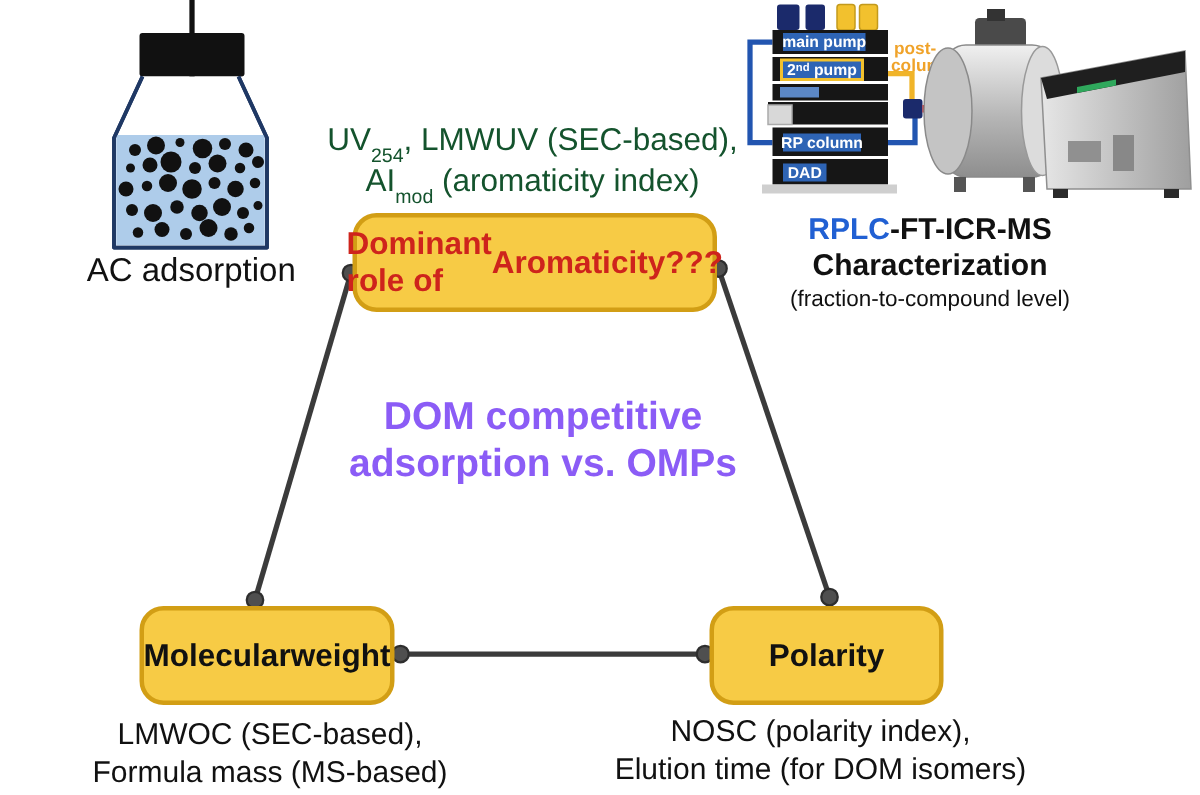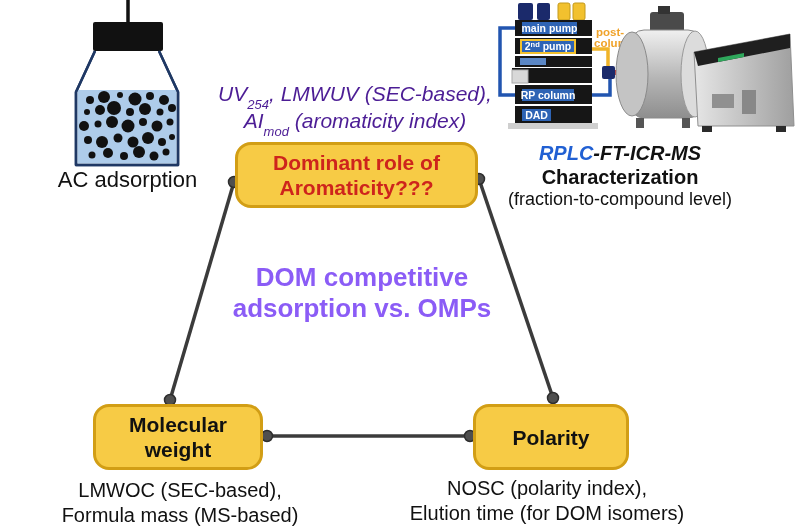"UV254, LMWUV (SEC-based)," #metrics { color: #4c1d95 -> #14532d; font-style: italic -> none }
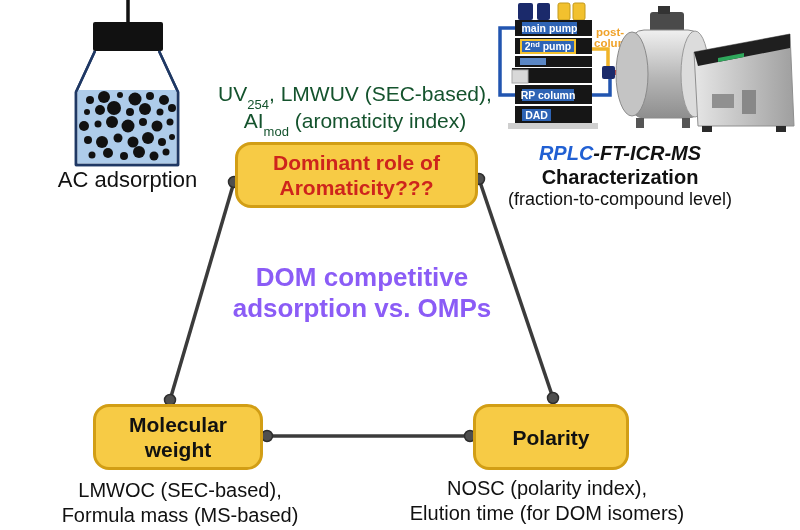"Dominant role of" .ybox { flex-direction: column -> row }
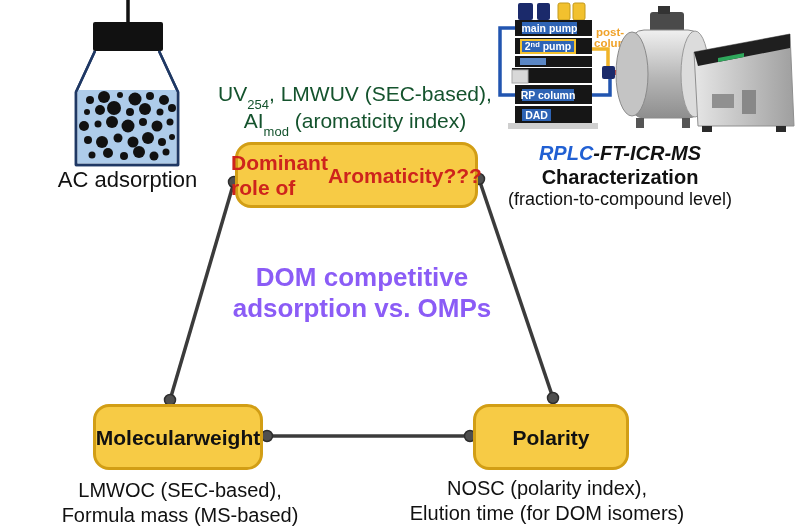"RPLC-FT-ICR-MS" #rplc-caption .t1 { font-style: italic -> none }
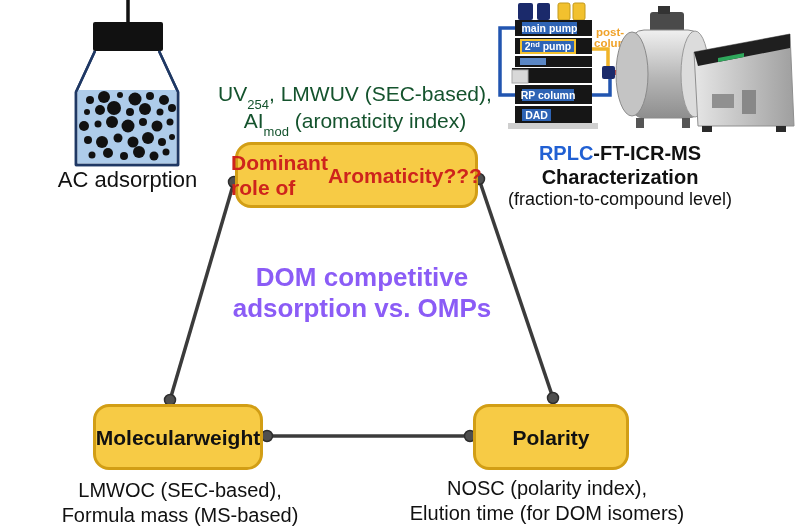"(fraction-to-compound level)" #rplc-caption .t3 { font-size: 18px -> 15px }
